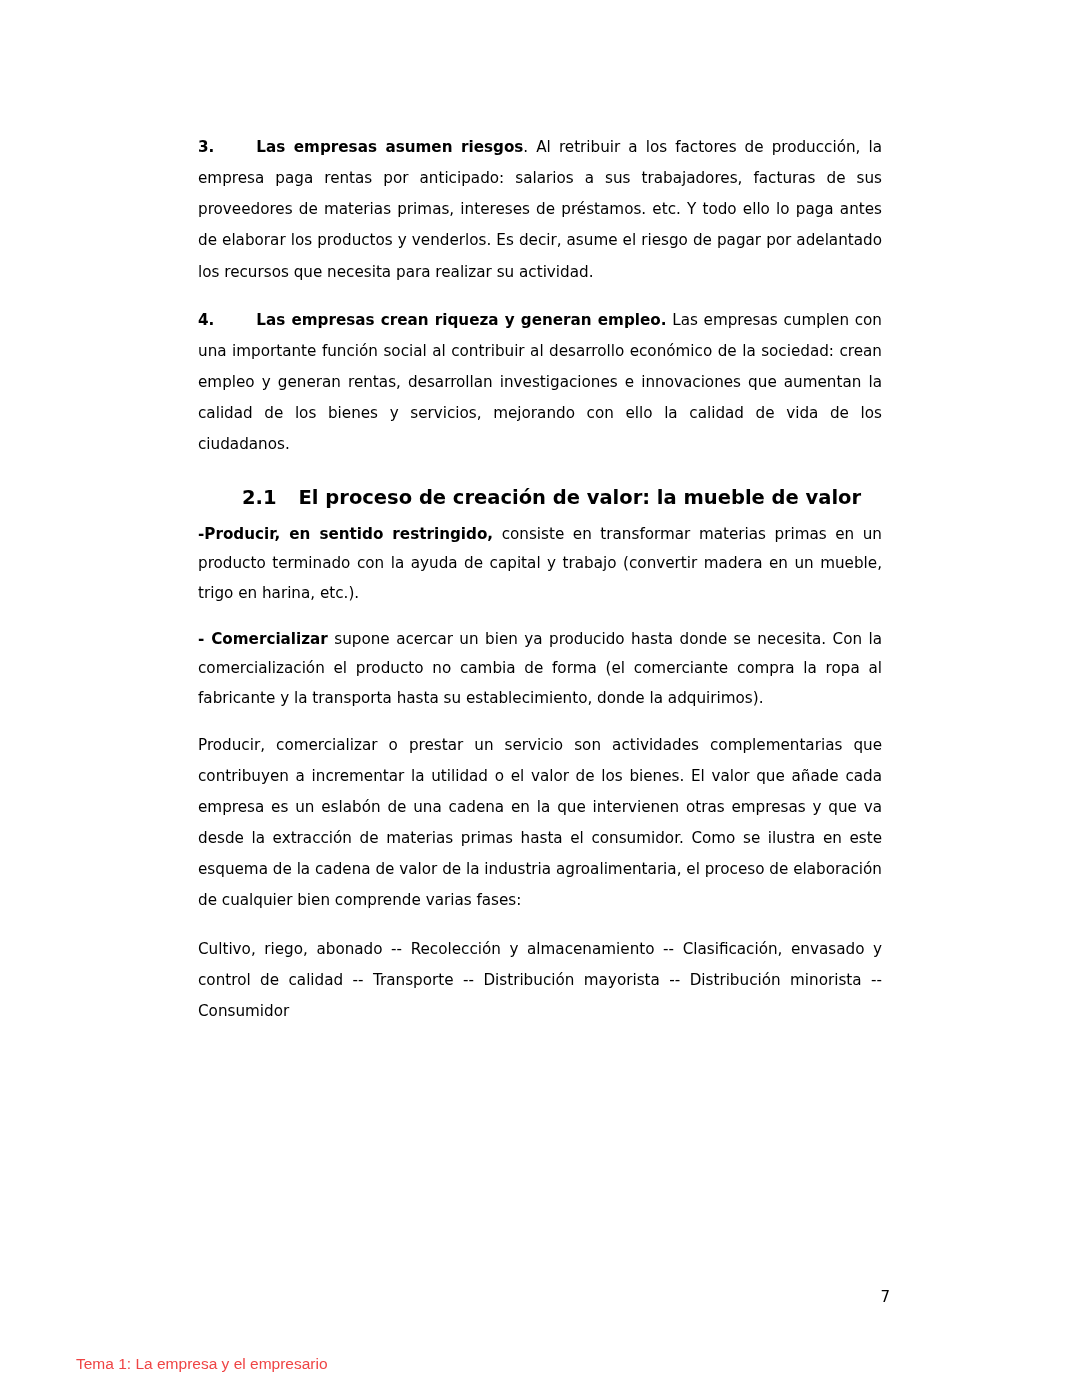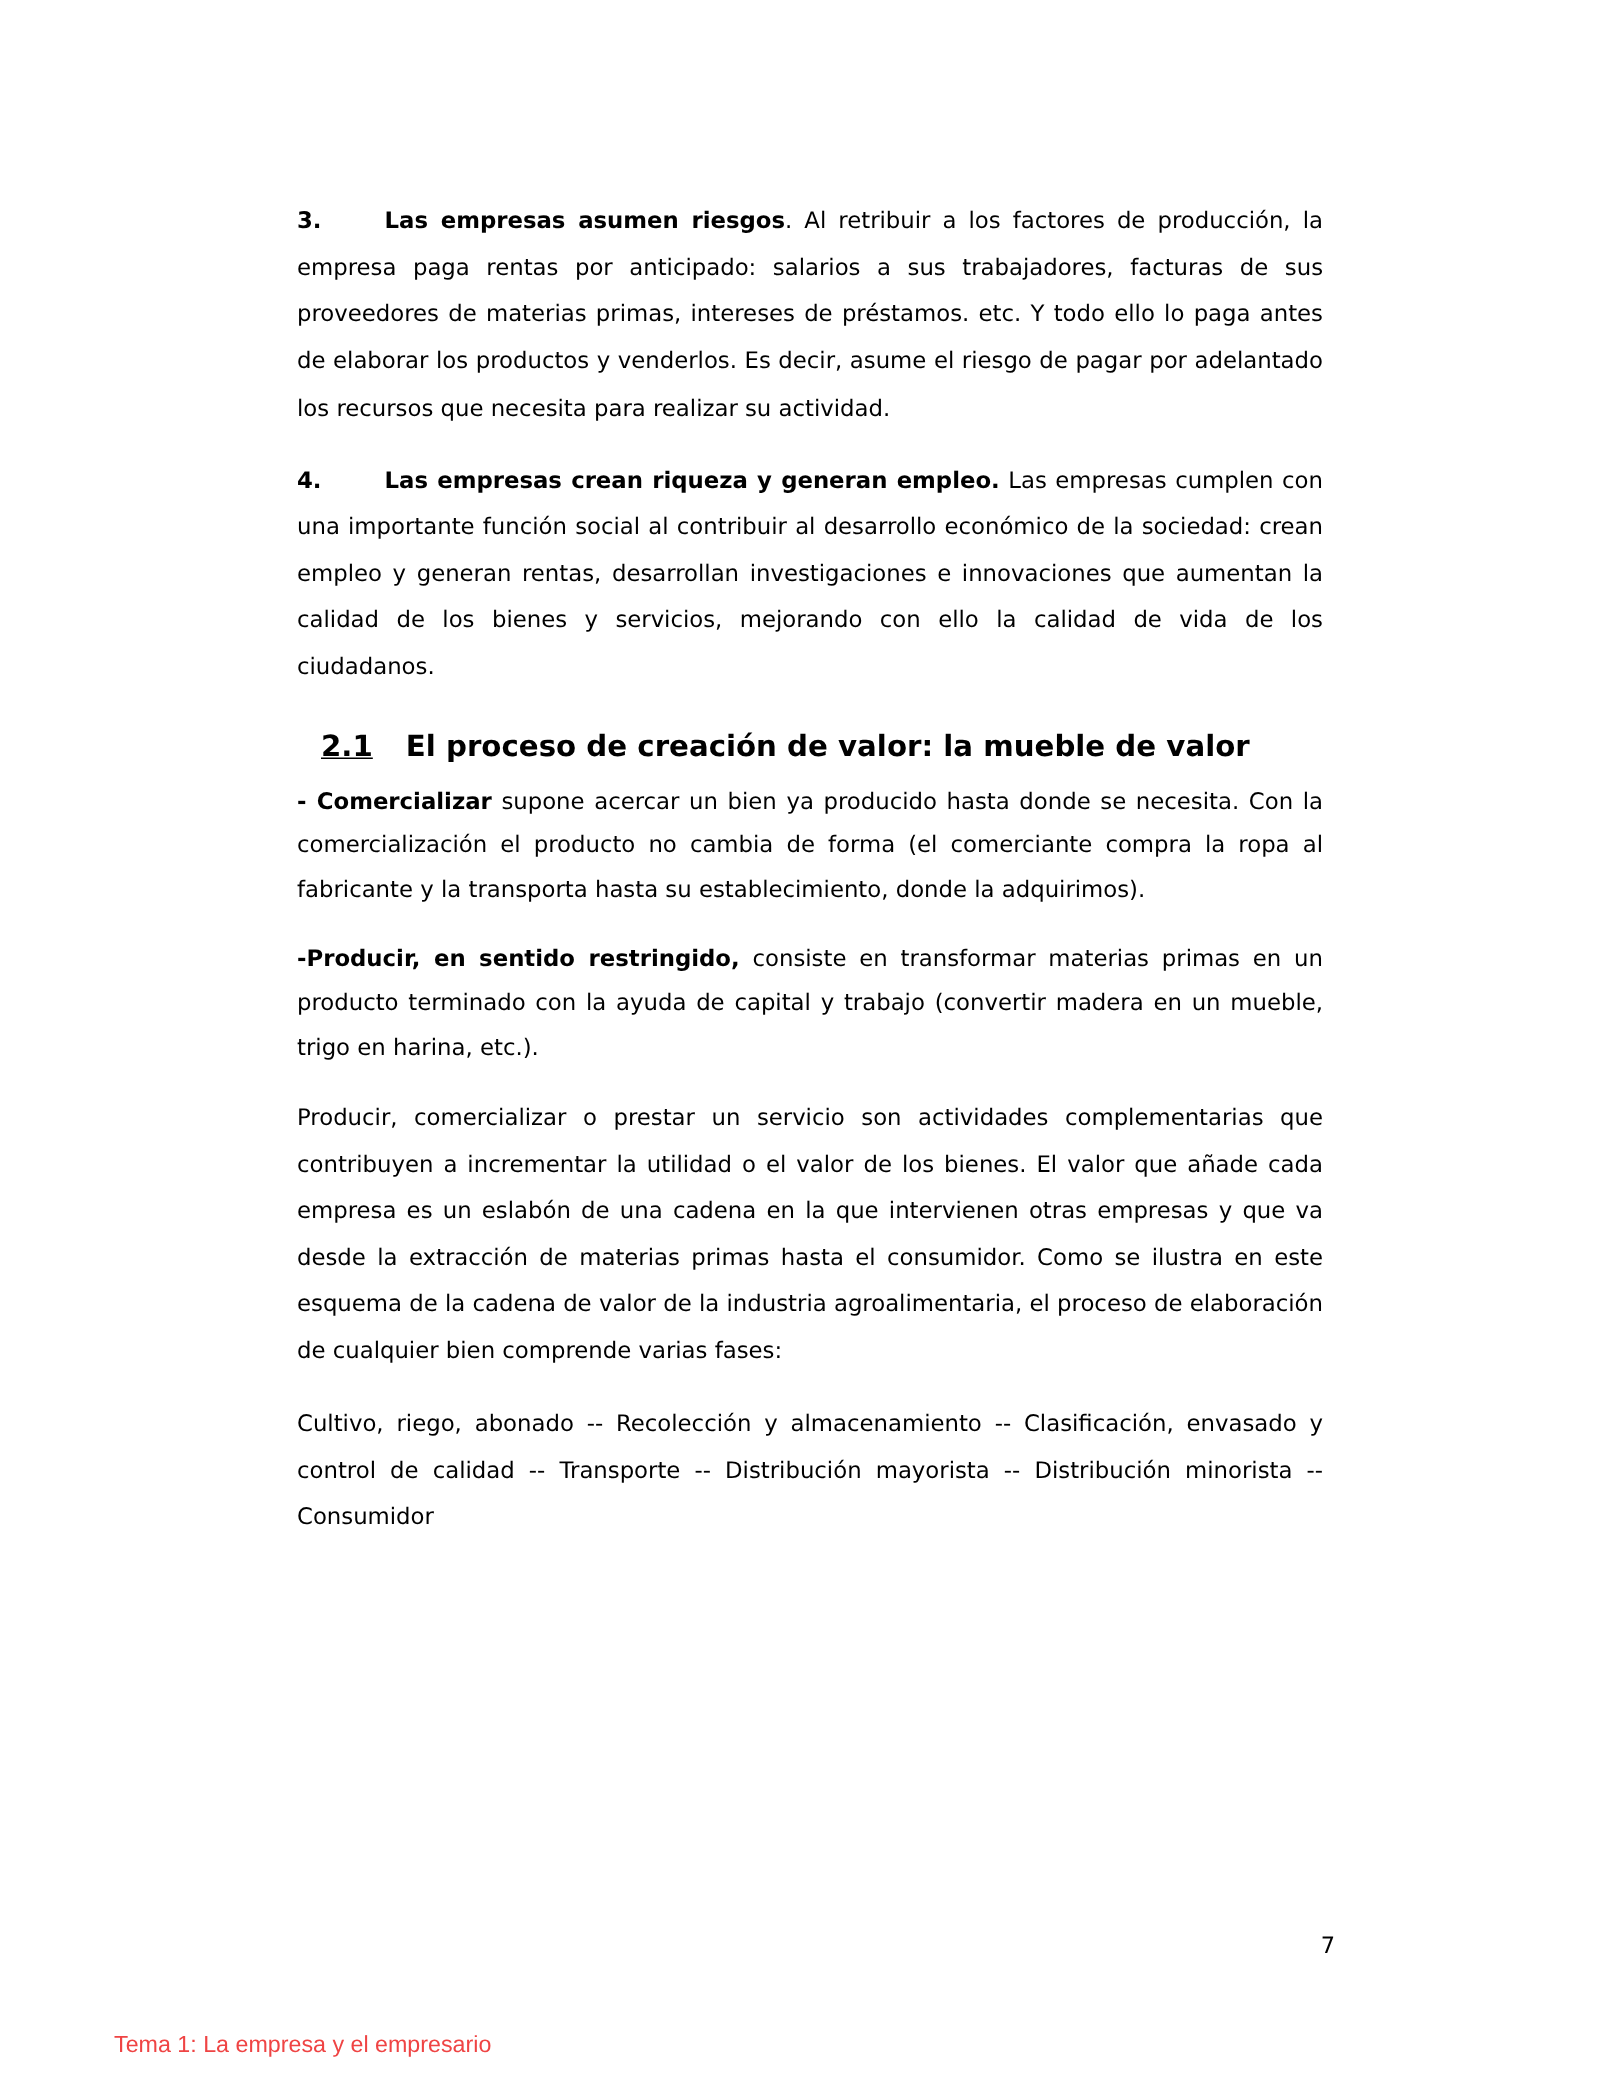"2.1" h2.section-heading .h-num { margin-left: 16px -> 44px; text-decoration: underline -> none }
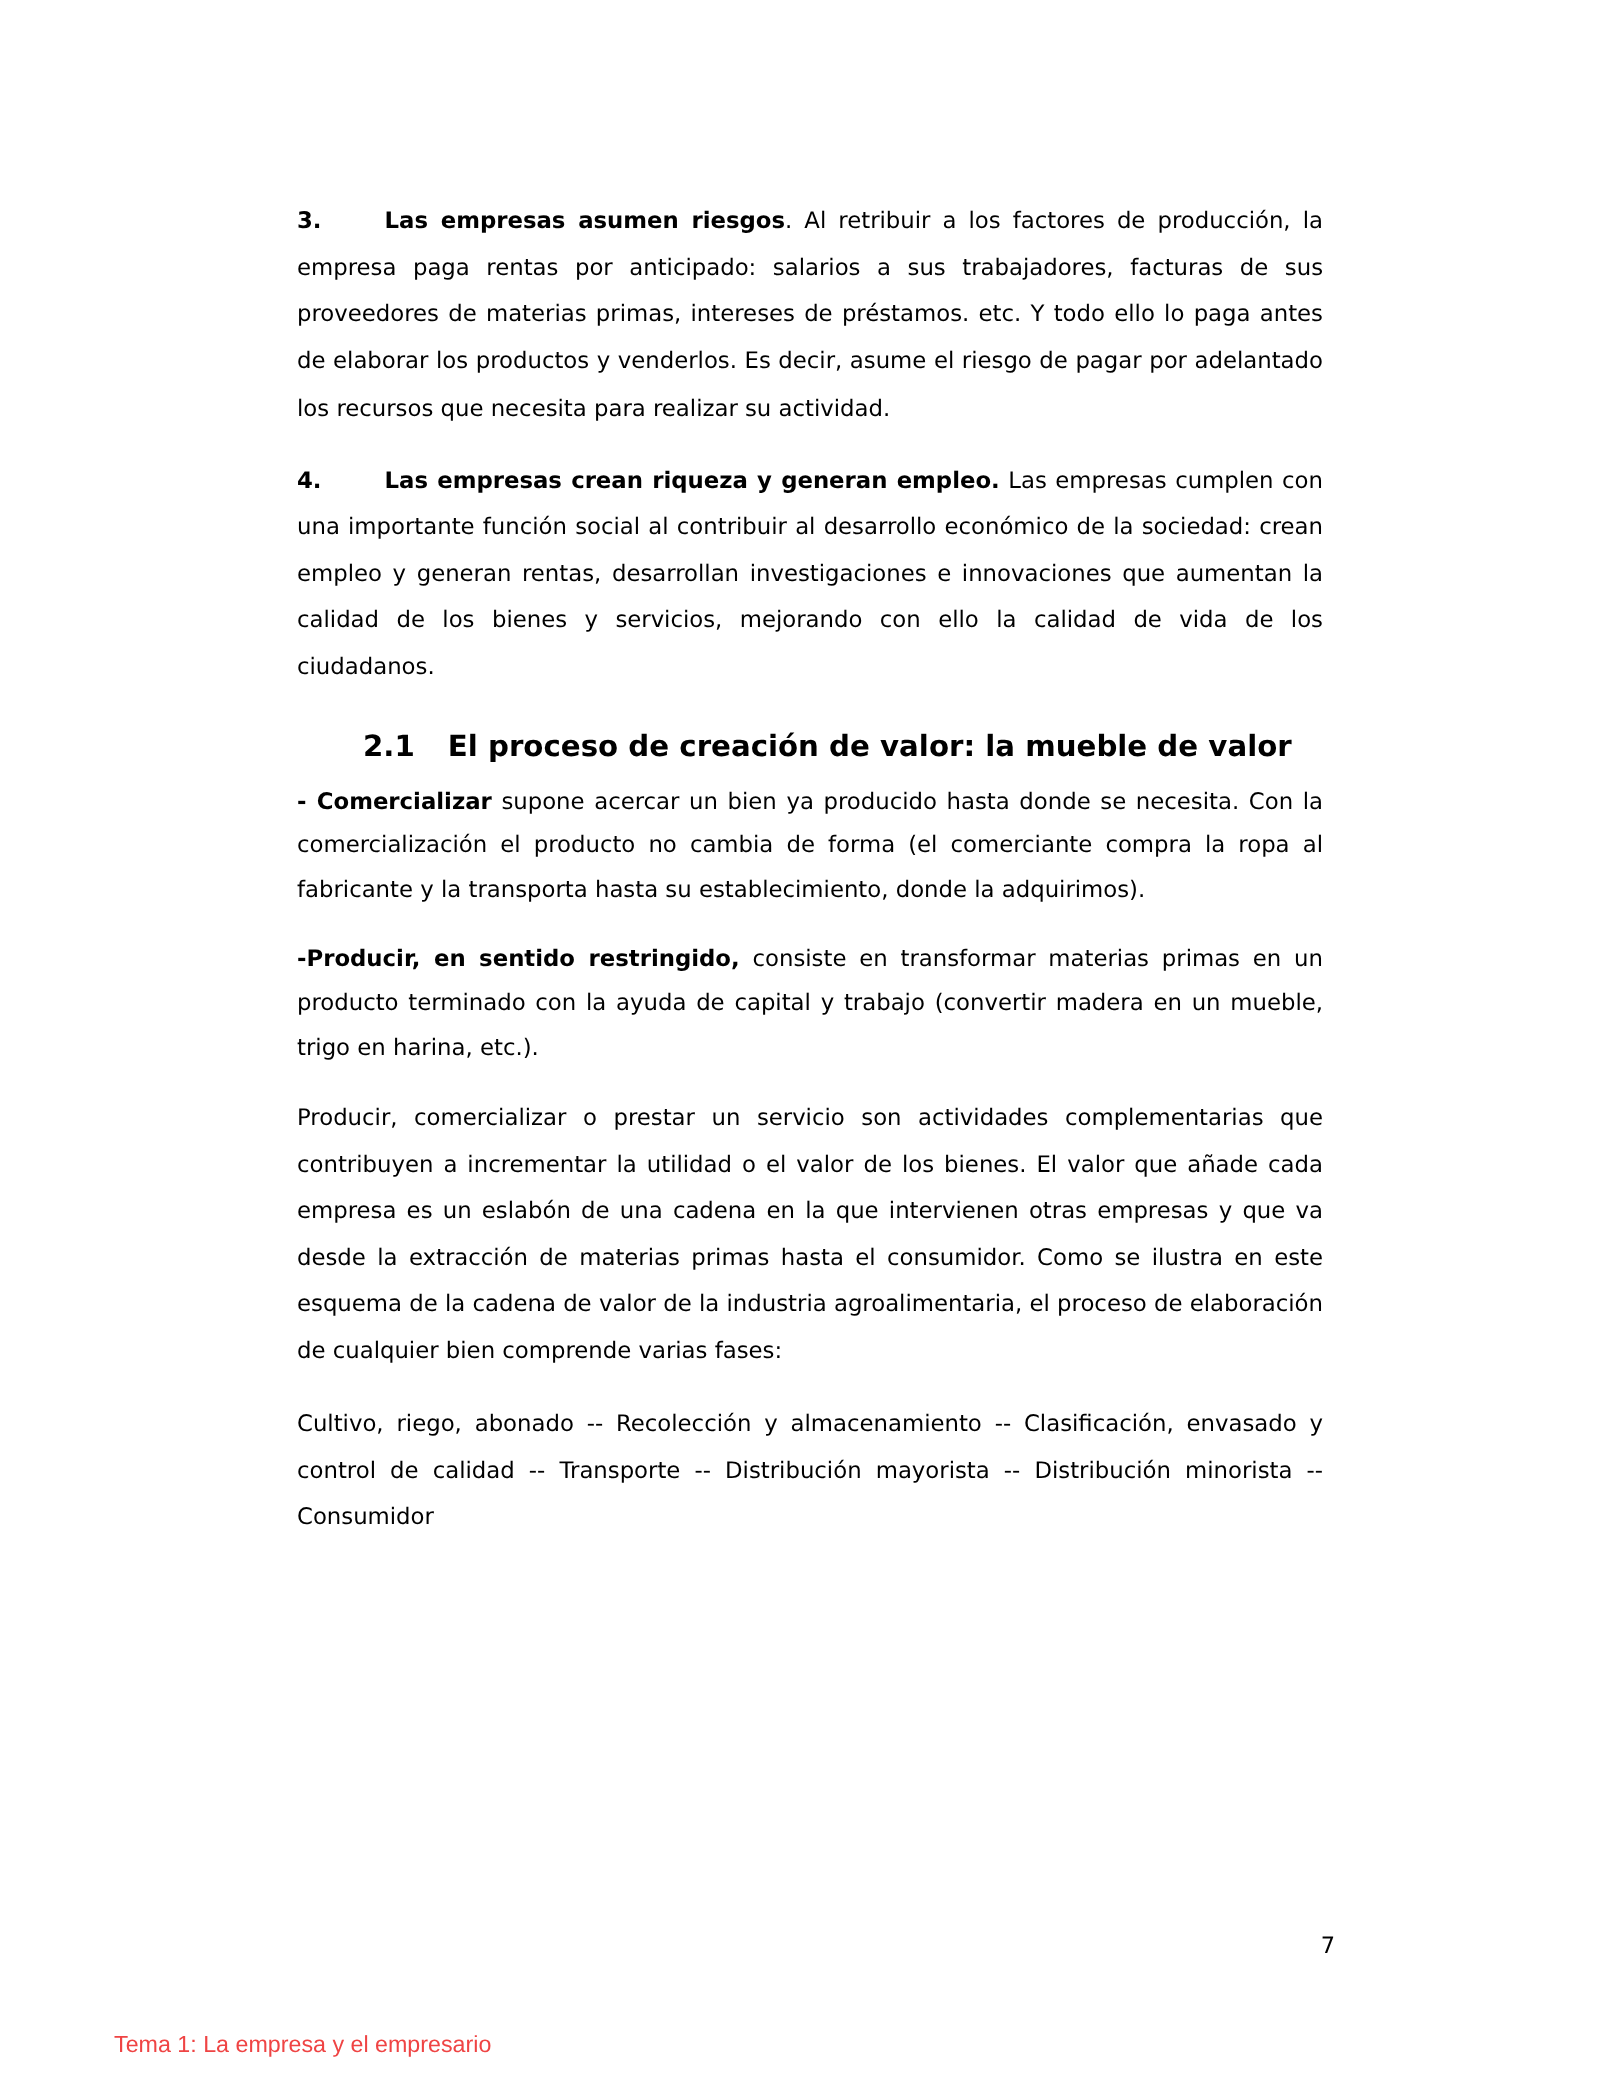"- Comercializar supone acercar un" p.para-mid { order: before "-Producir, en sentido restringido," -> after "-Producir, en sentido restringido," }
